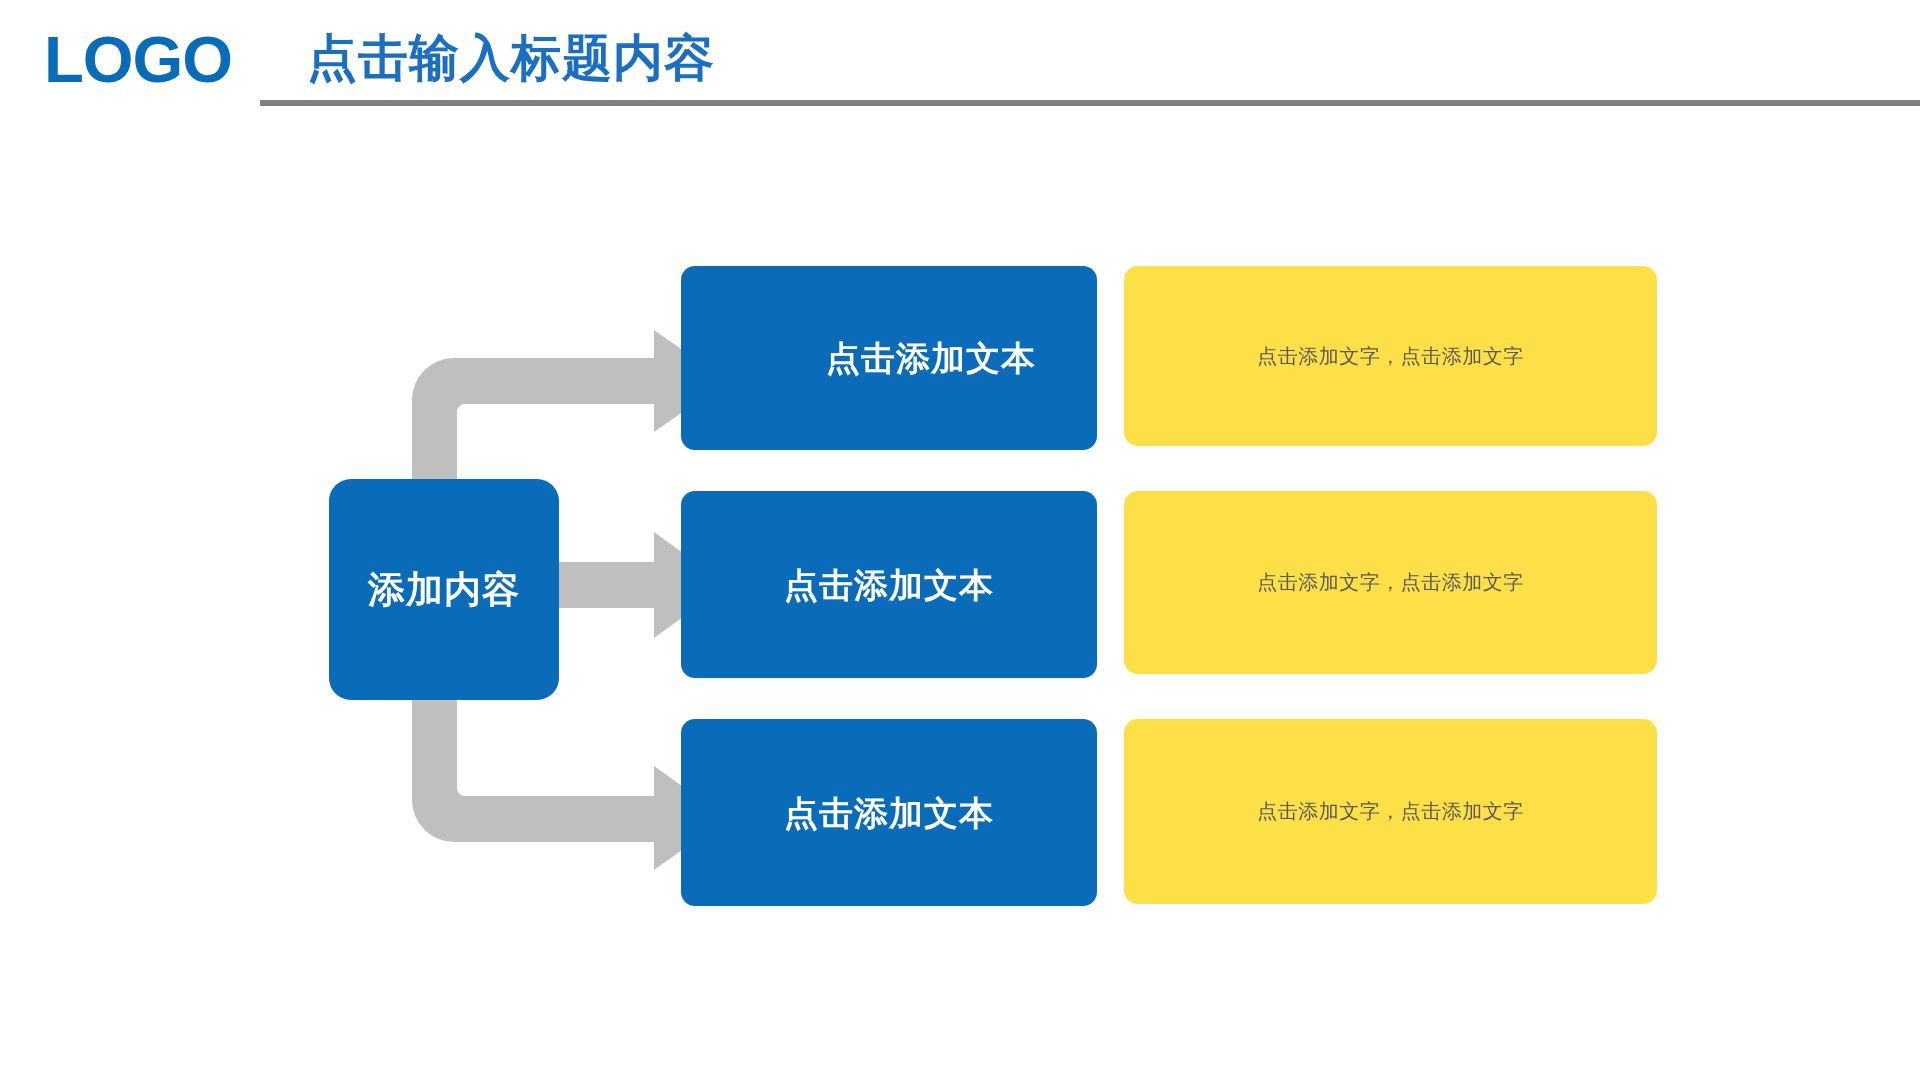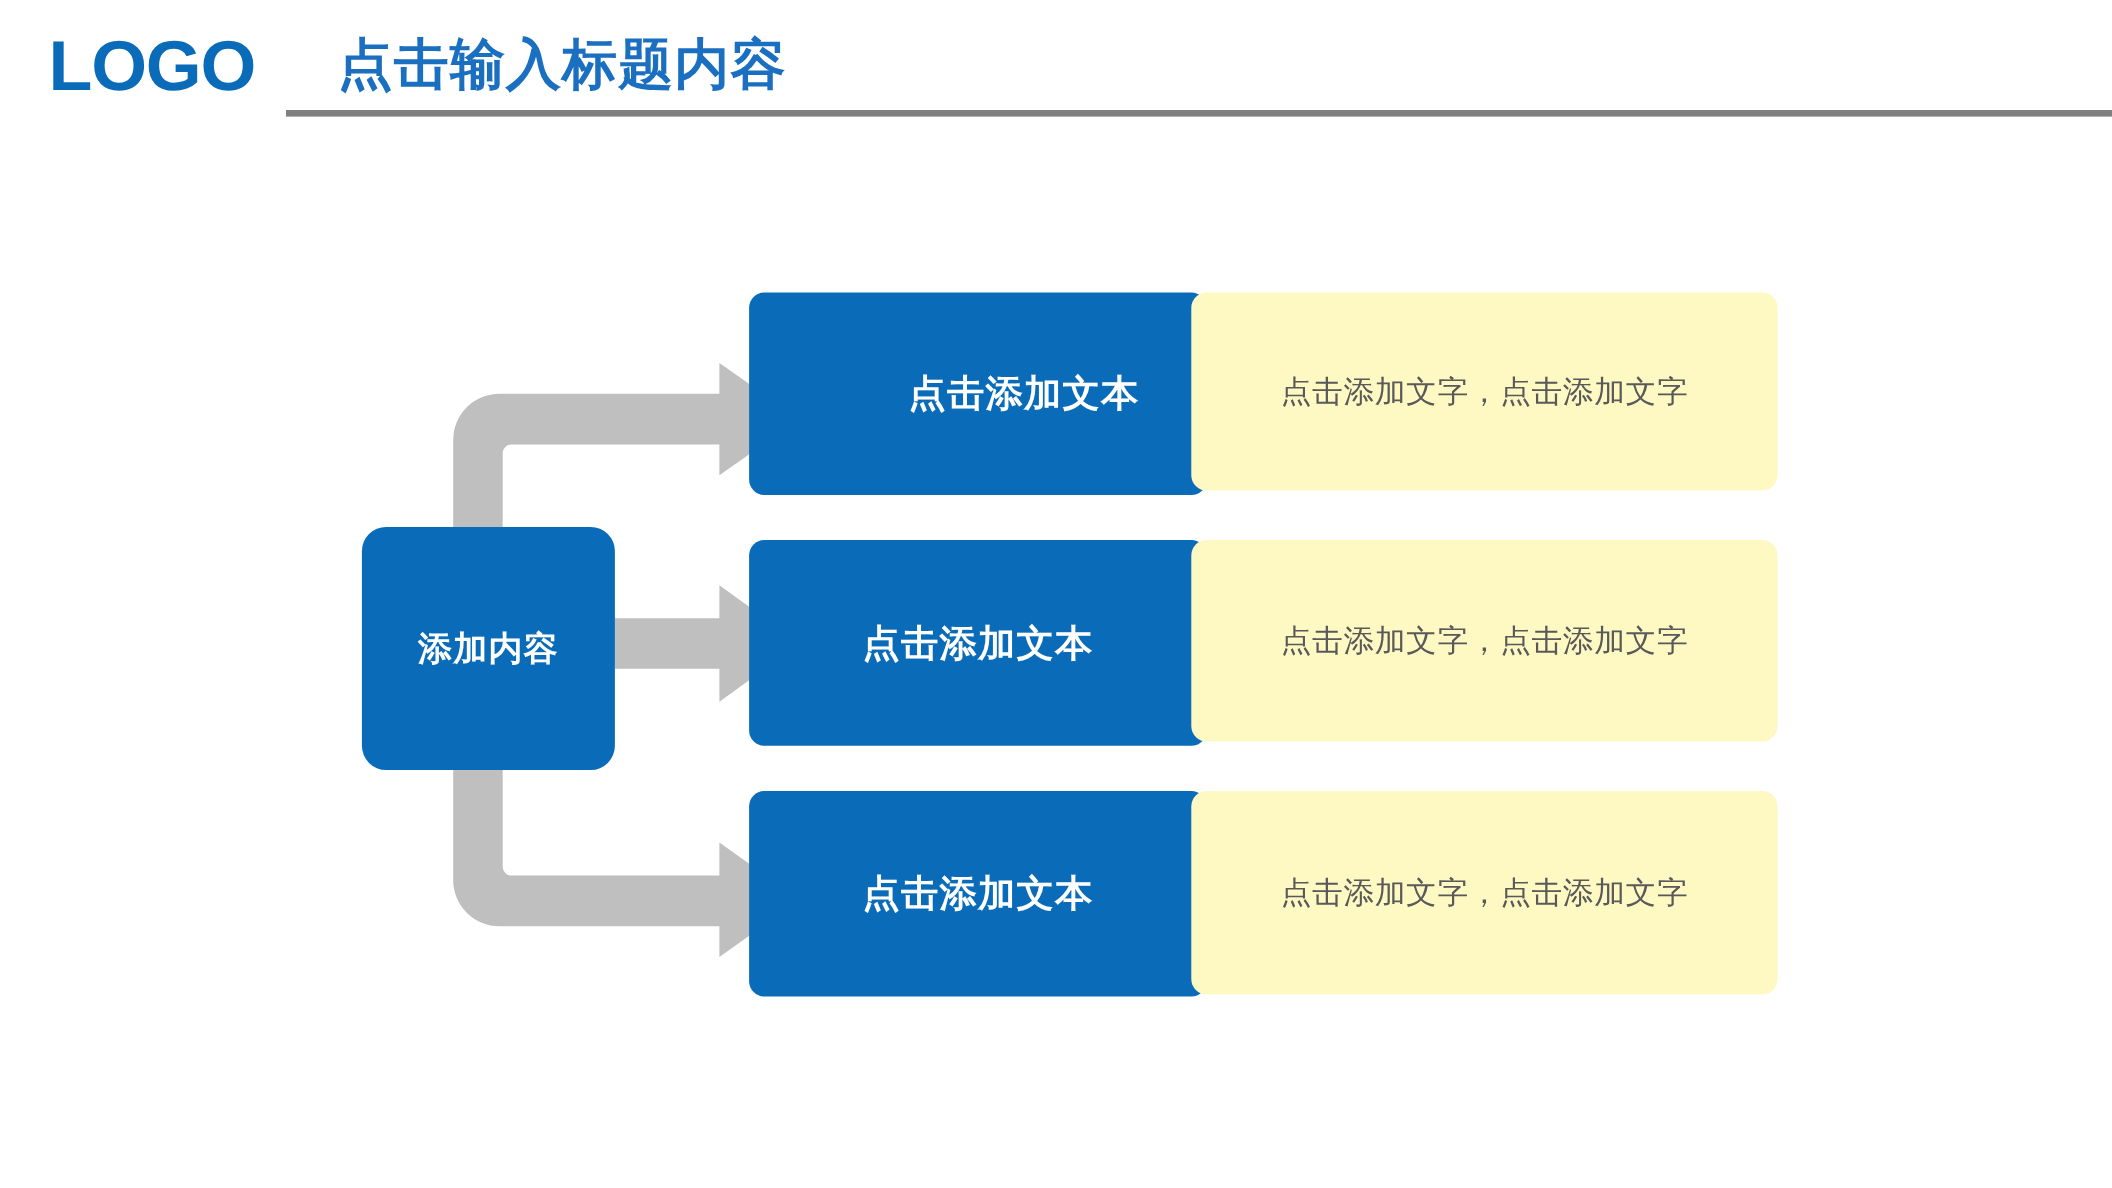"点击添加文字，点击添加文字" .row-gray { background: #fef9c3 -> #fde047; font-size: 28px -> 20px; left: 1069px -> 1110px }
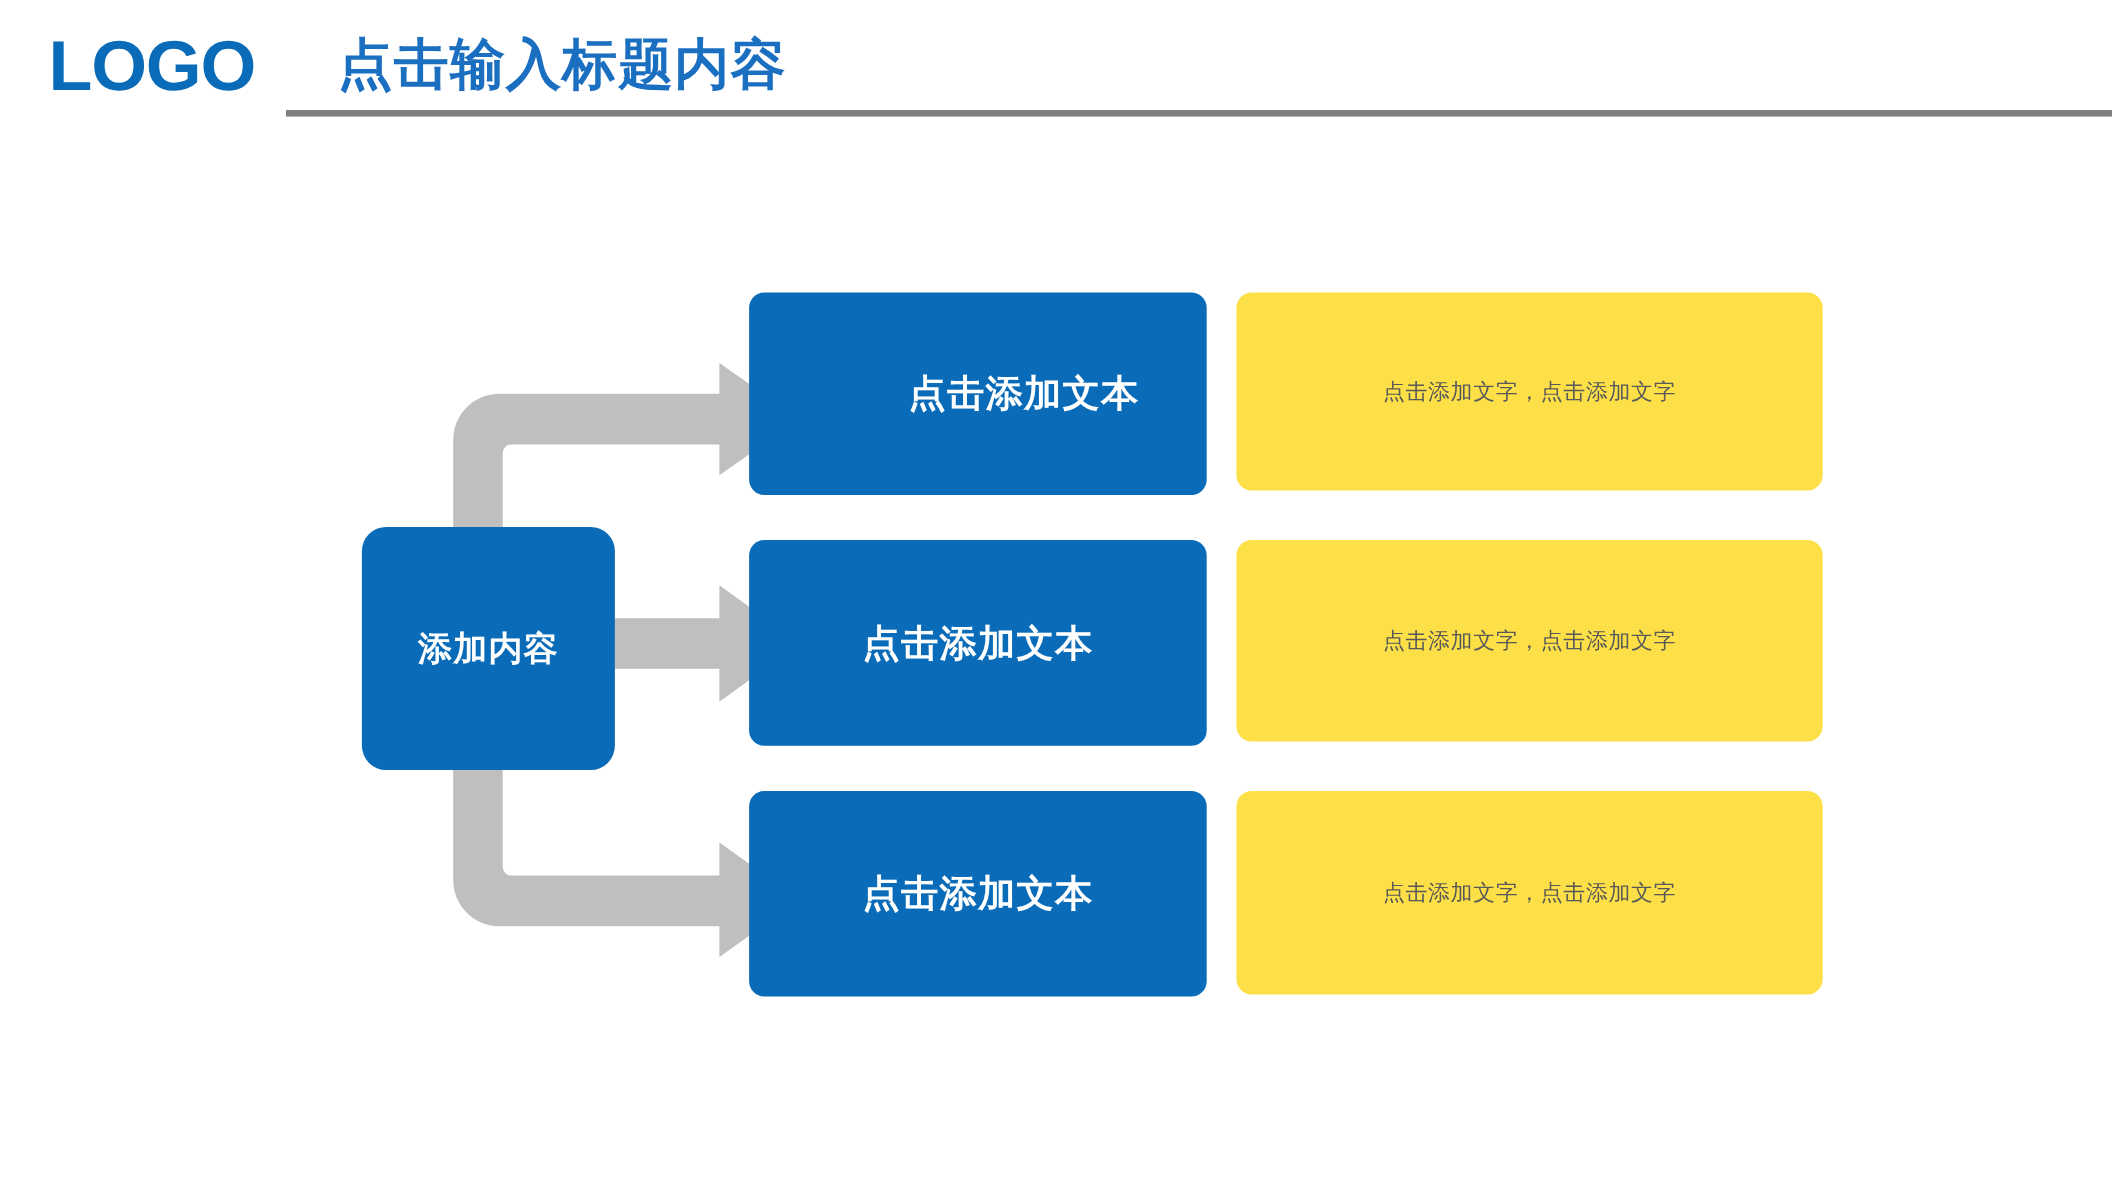"添加内容" .node-main { font-size: 31px -> 37px }
